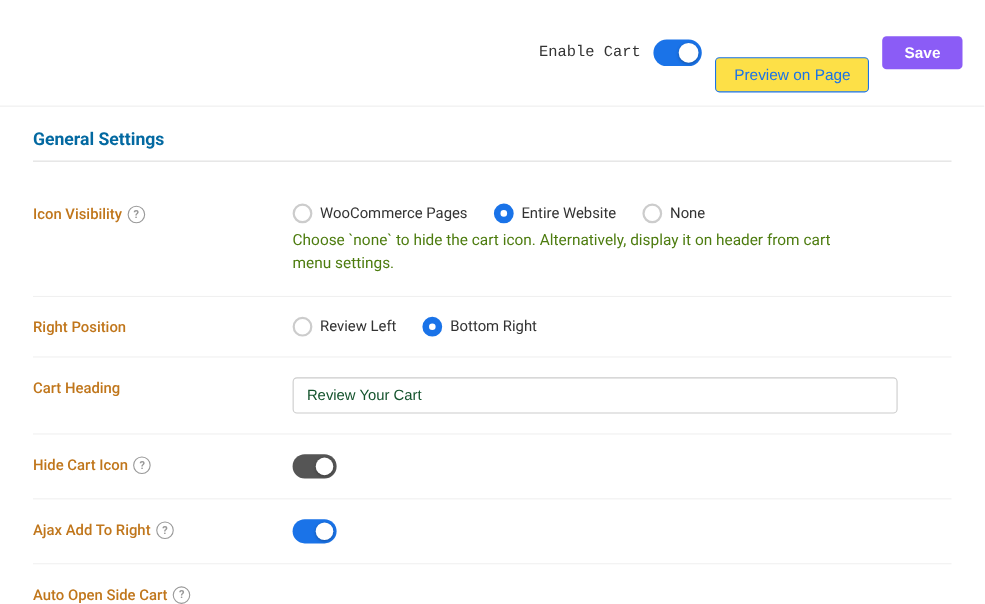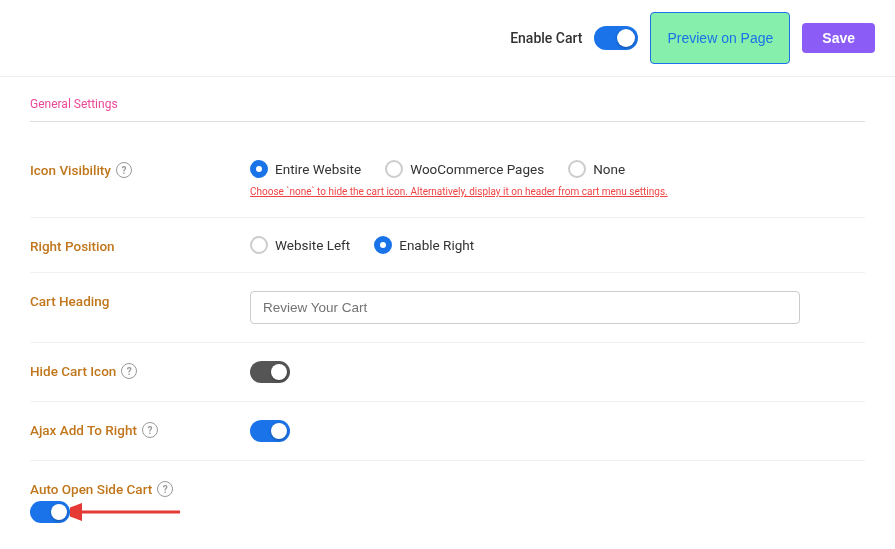"Enable Cart" .enable-cart-label { font-family: none -> Liberation Mono, monospace }
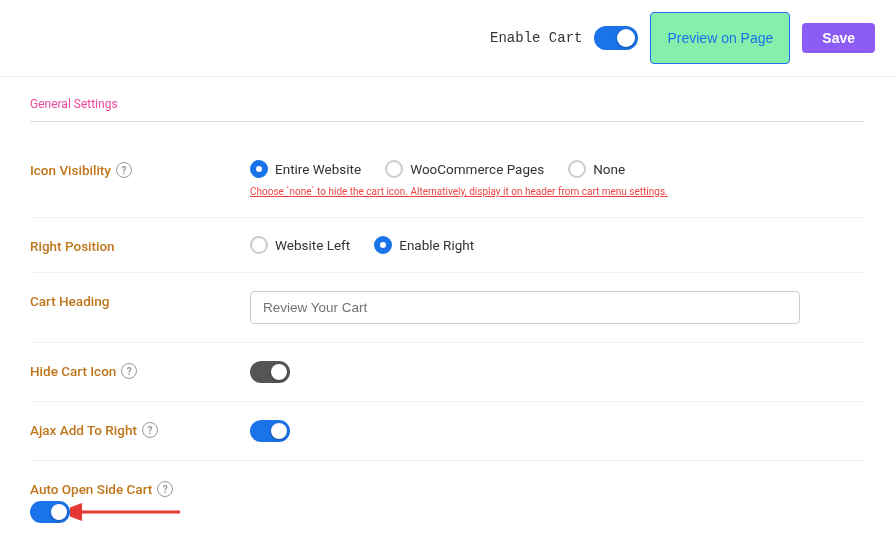"Preview on Page" .btn-preview { background: #86efac -> #fde047; margin-top: none -> 40px; padding: 17px 16px -> 7px 16px }
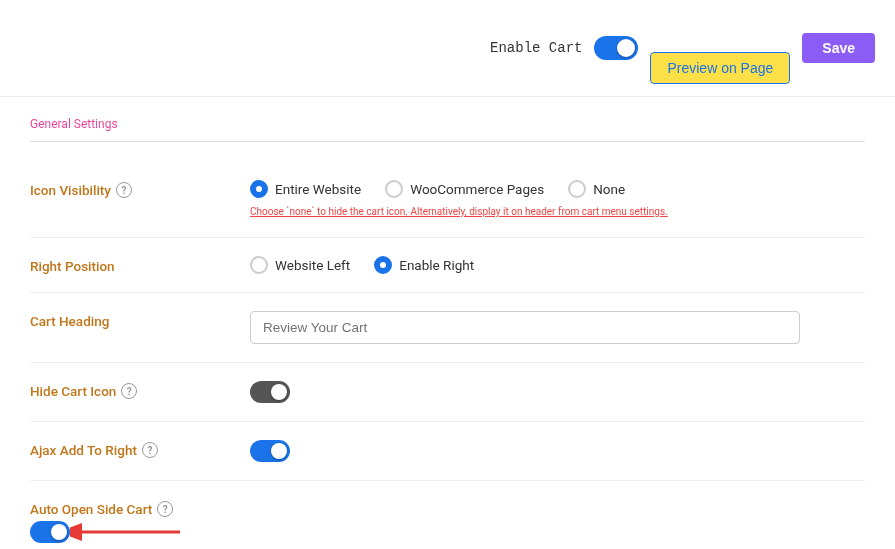"General Settings" .section-title { color: #ec4899 -> #0369a1; font-size: 12px -> 16px; font-weight: 400 -> 700 }
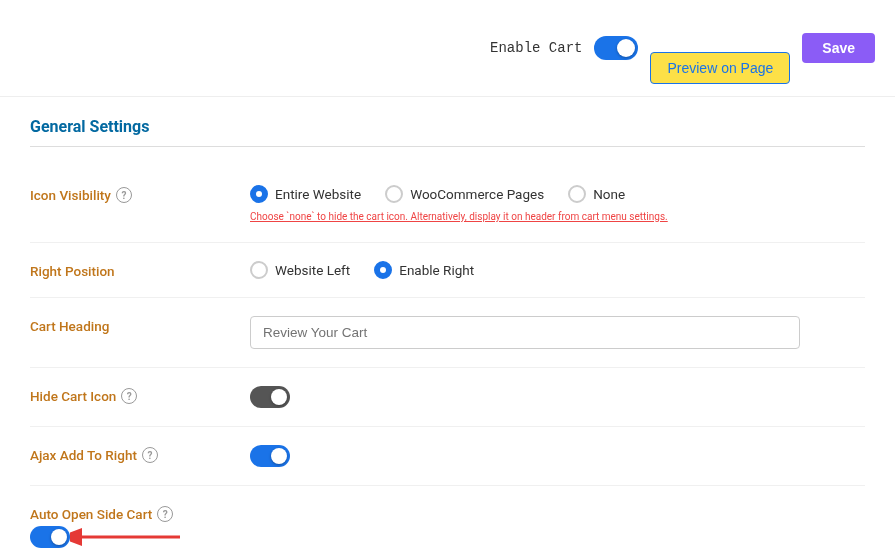"Icon Visibility" .setting-row { gap: none -> 16px }
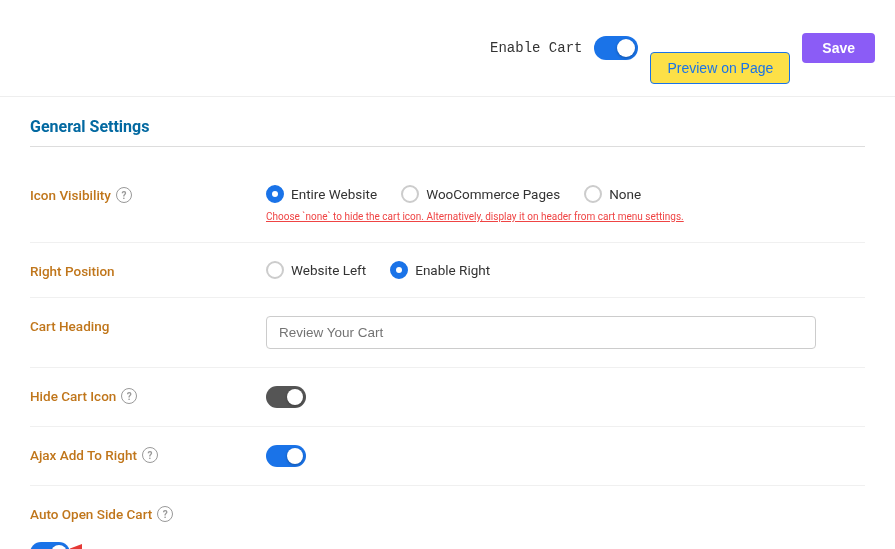"Entire Website" label.radio-option { order: before "WooCommerce Pages" -> after "WooCommerce Pages" }
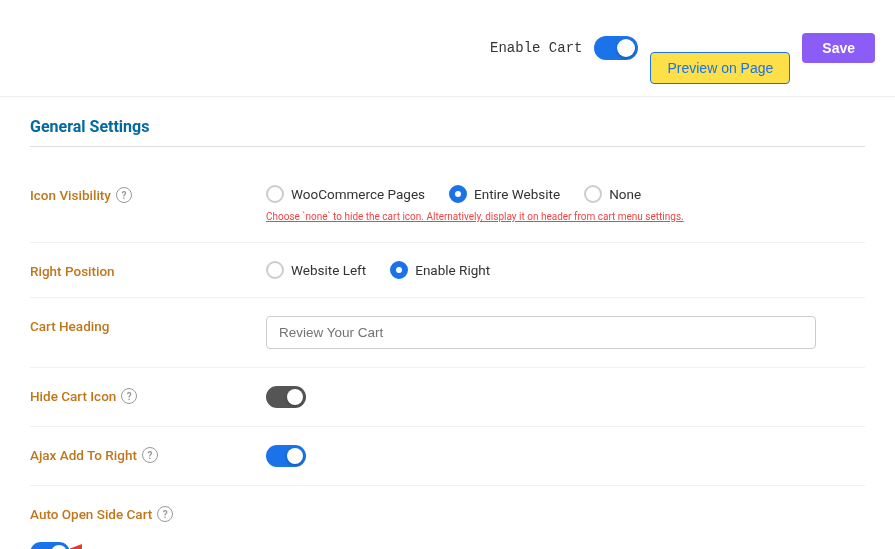"Choose `none` to hide the" .hint-text { color: #ef4444 -> #4d7c0f; font-size: 10px -> 14px; text-decoration: underline -> none }
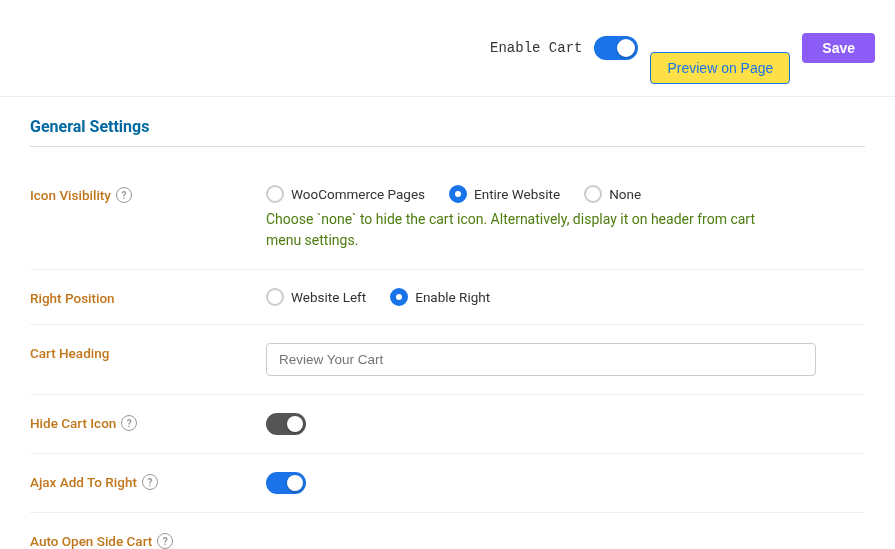"Website Left" span.radio-label { text: Website -> Review }
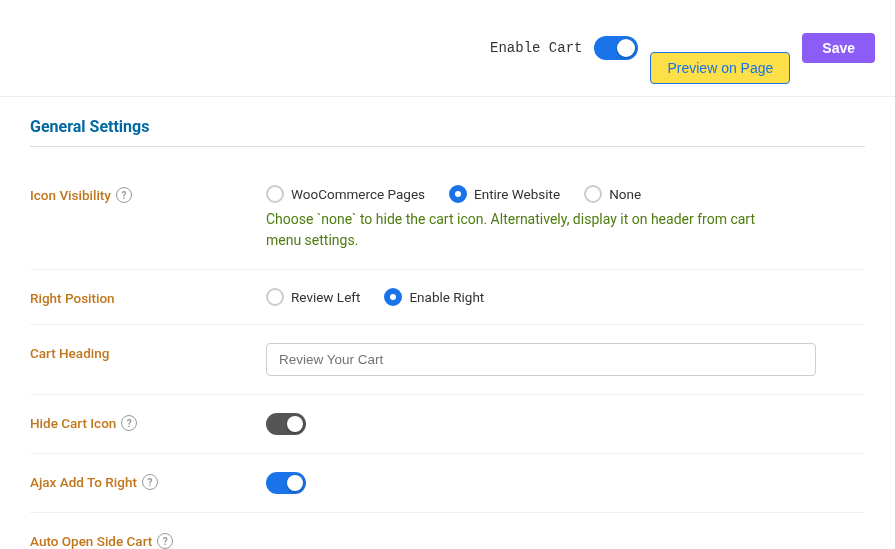"Enable Right" span.radio-label { text: Enable -> Bottom }
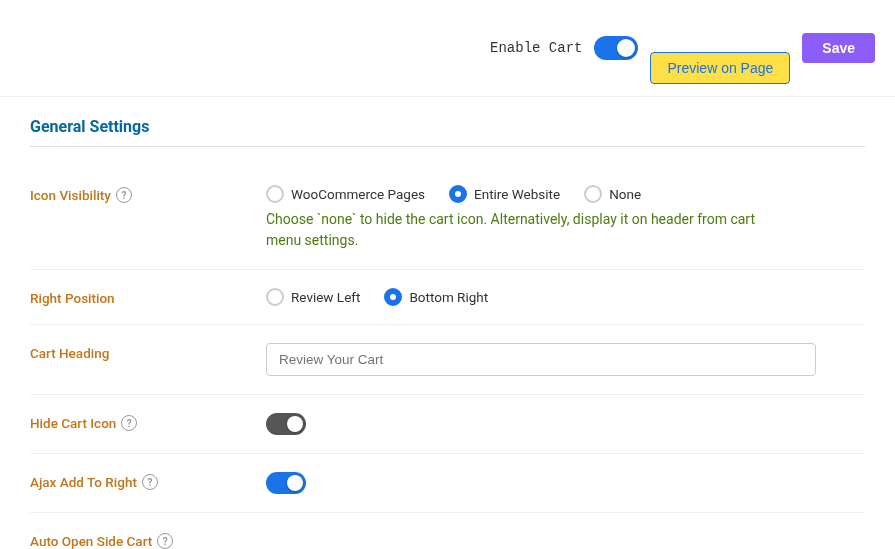"Review Your Cart" .text-input { color: #737373 -> #14532d }
